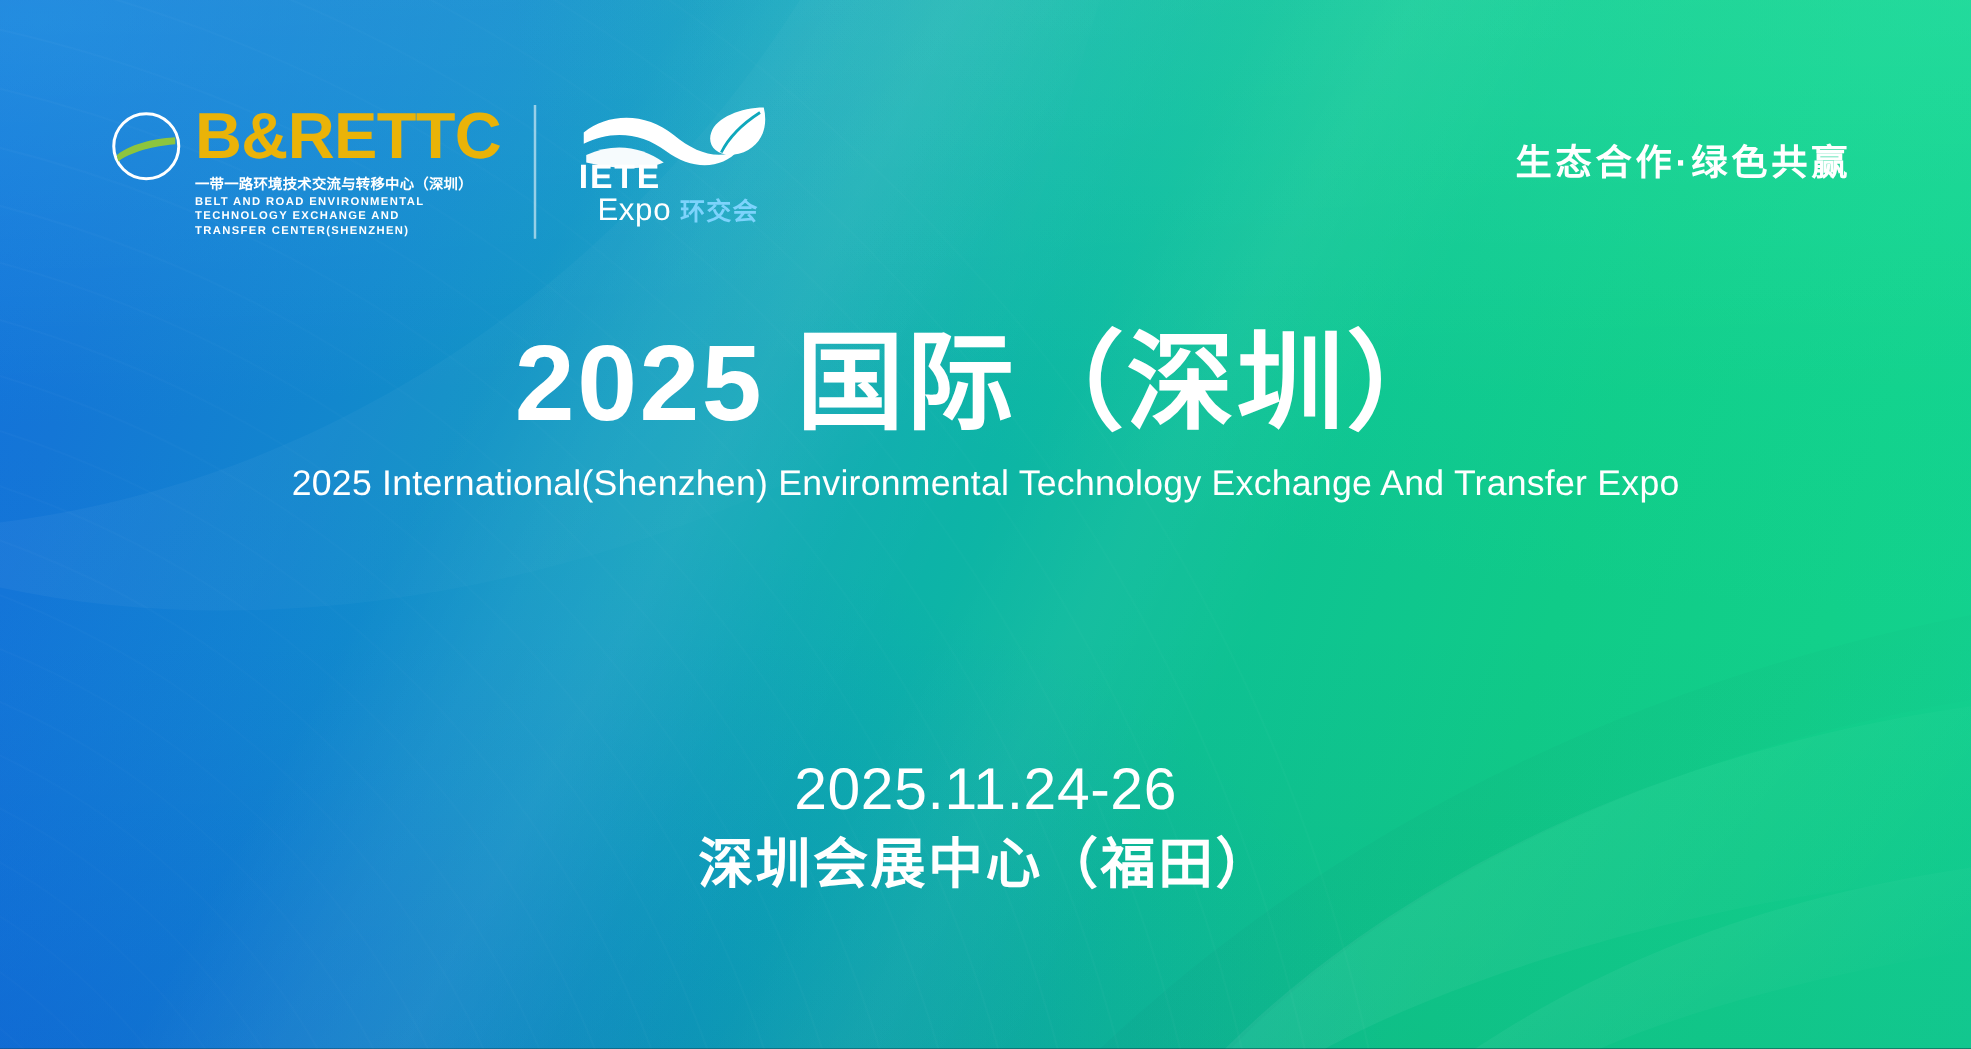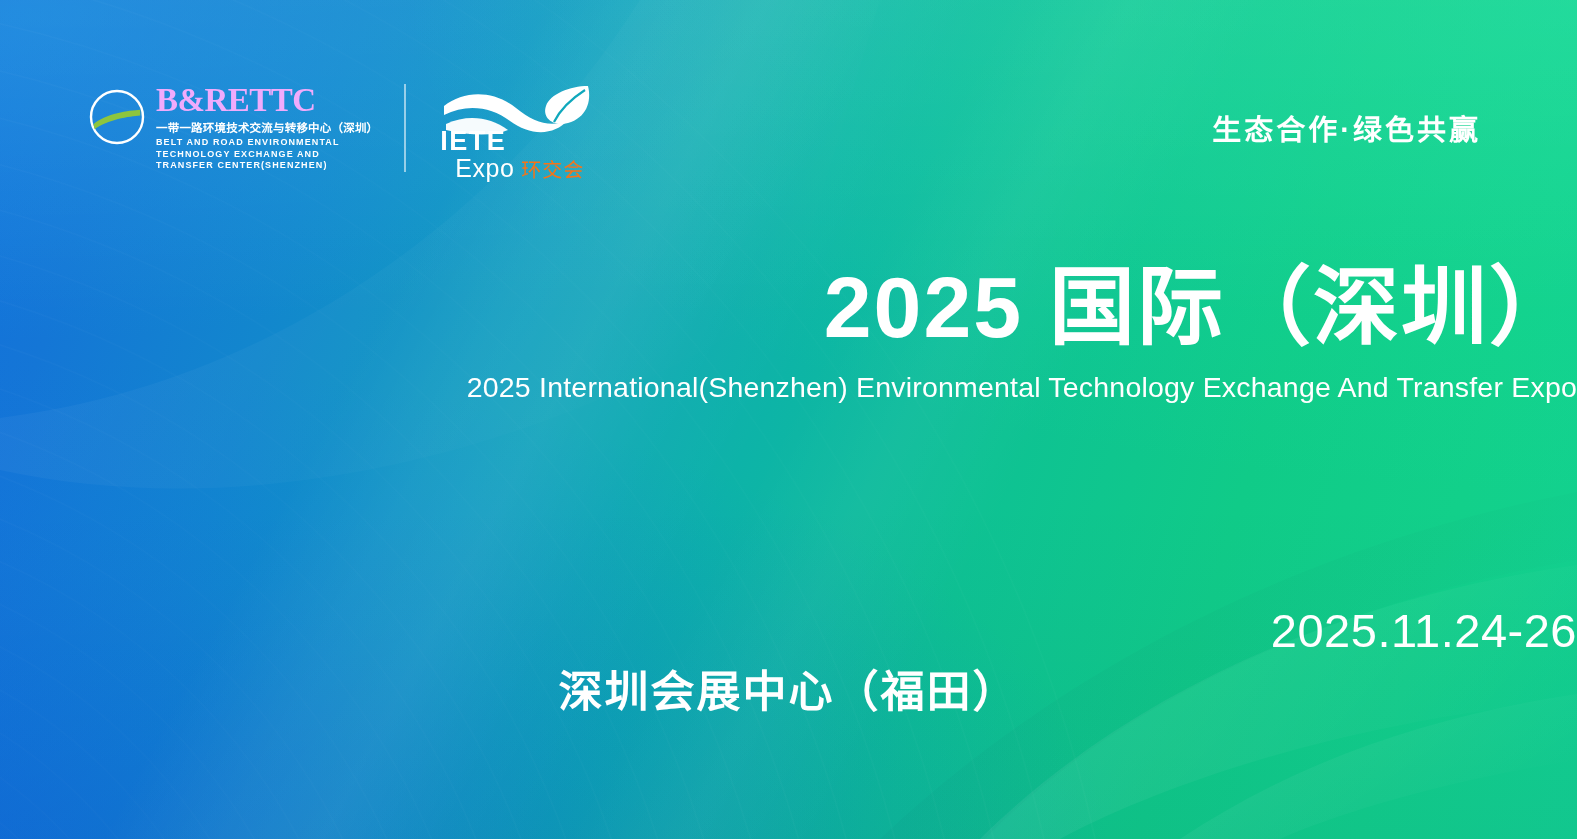"B&RETTC" .brettc-word { color: #f0abfc -> #eab308; font-family: Liberation Serif, serif -> none; font-size: 33px -> 52px }
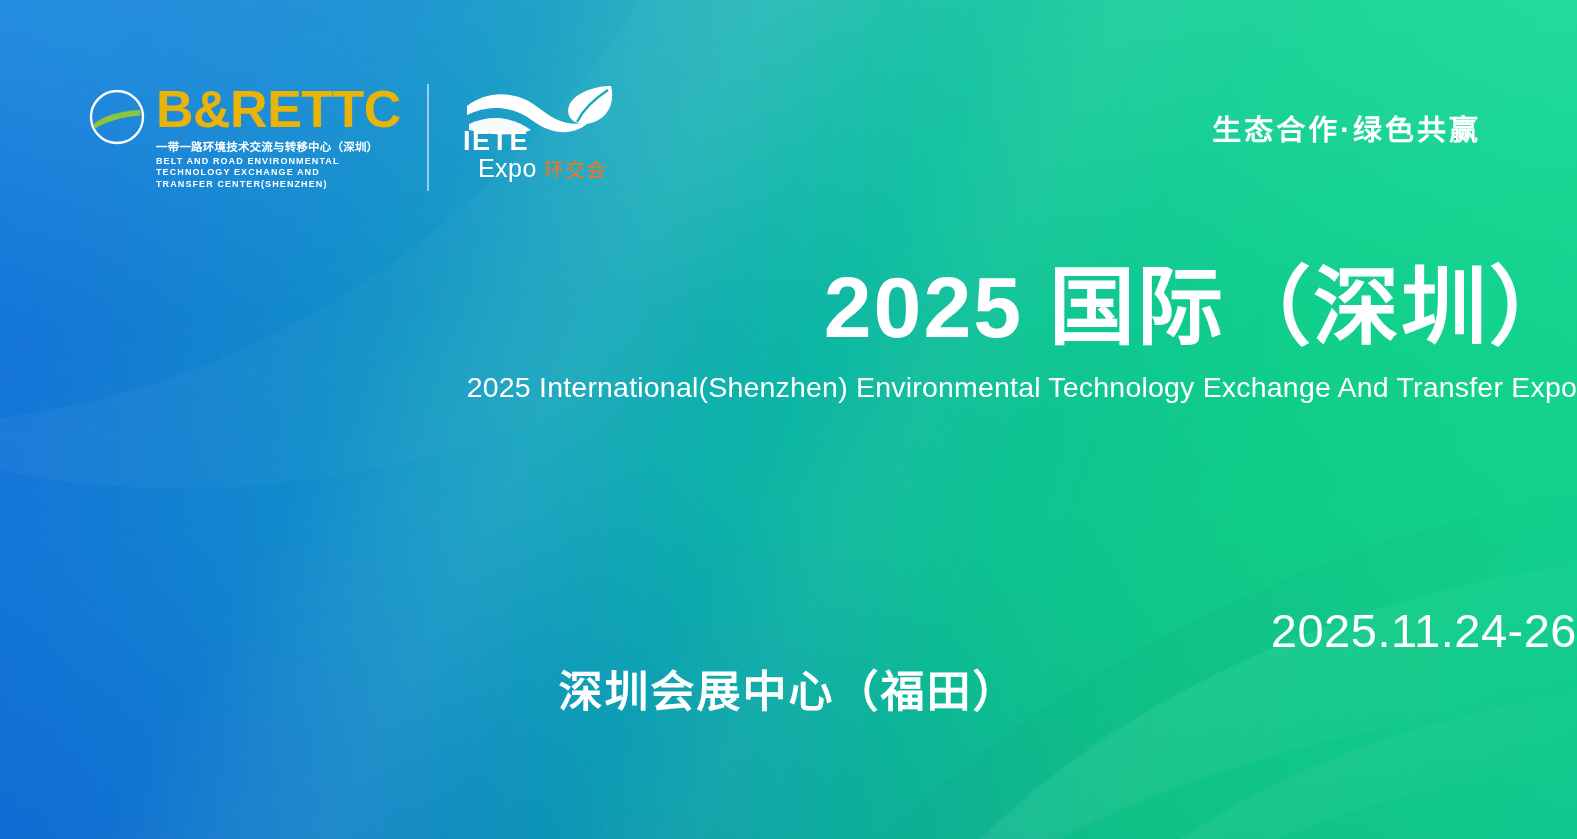"环交会" .iete-cn { color: #f97316 -> #7dd3fc; font-weight: 400 -> 700 }
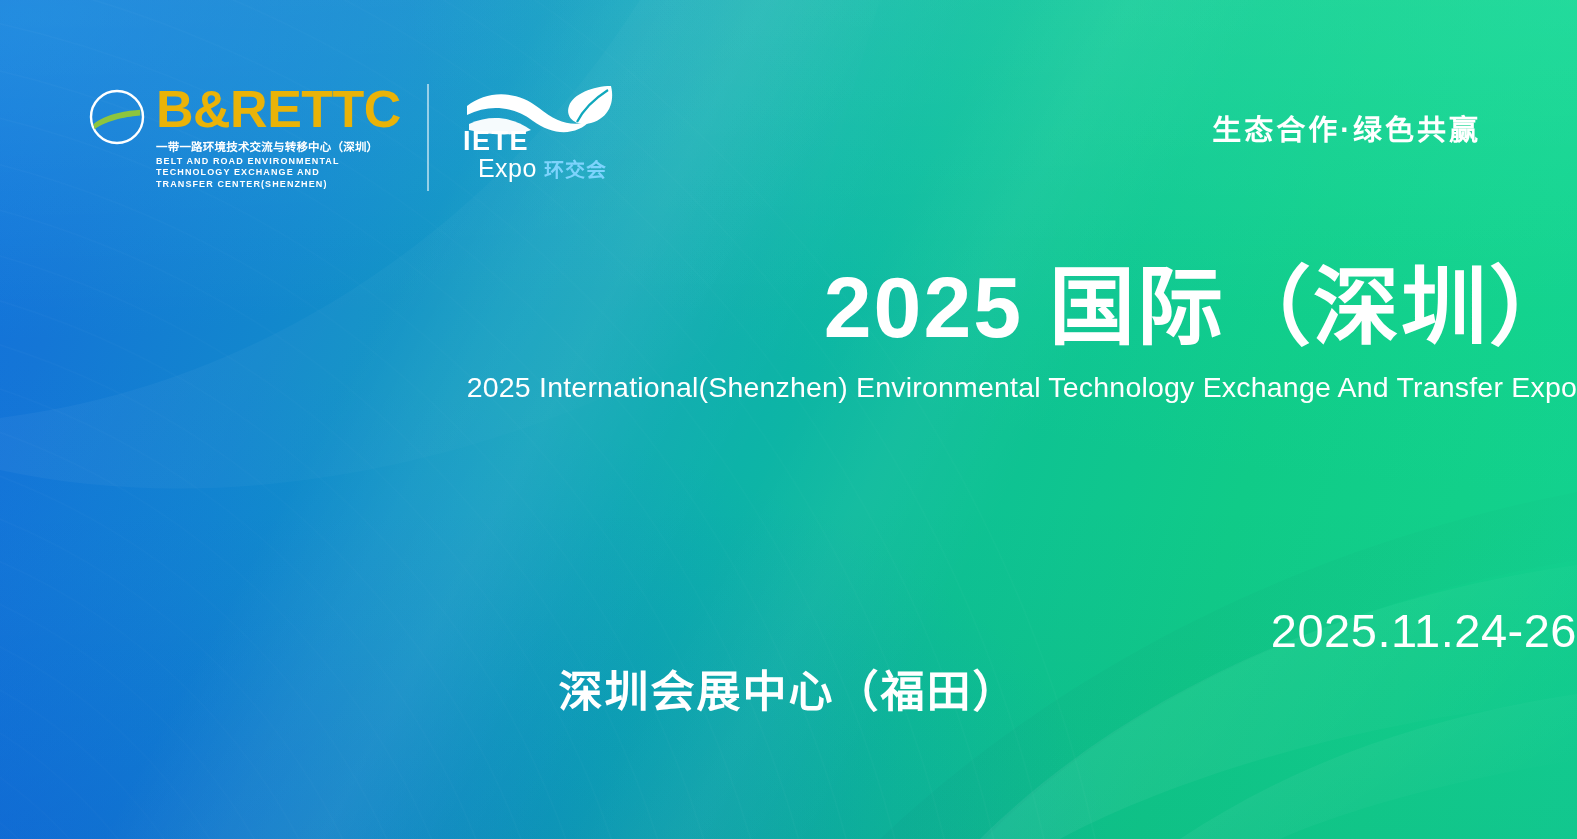"2025 国际（深圳）" .title-block { text-align: right -> center }
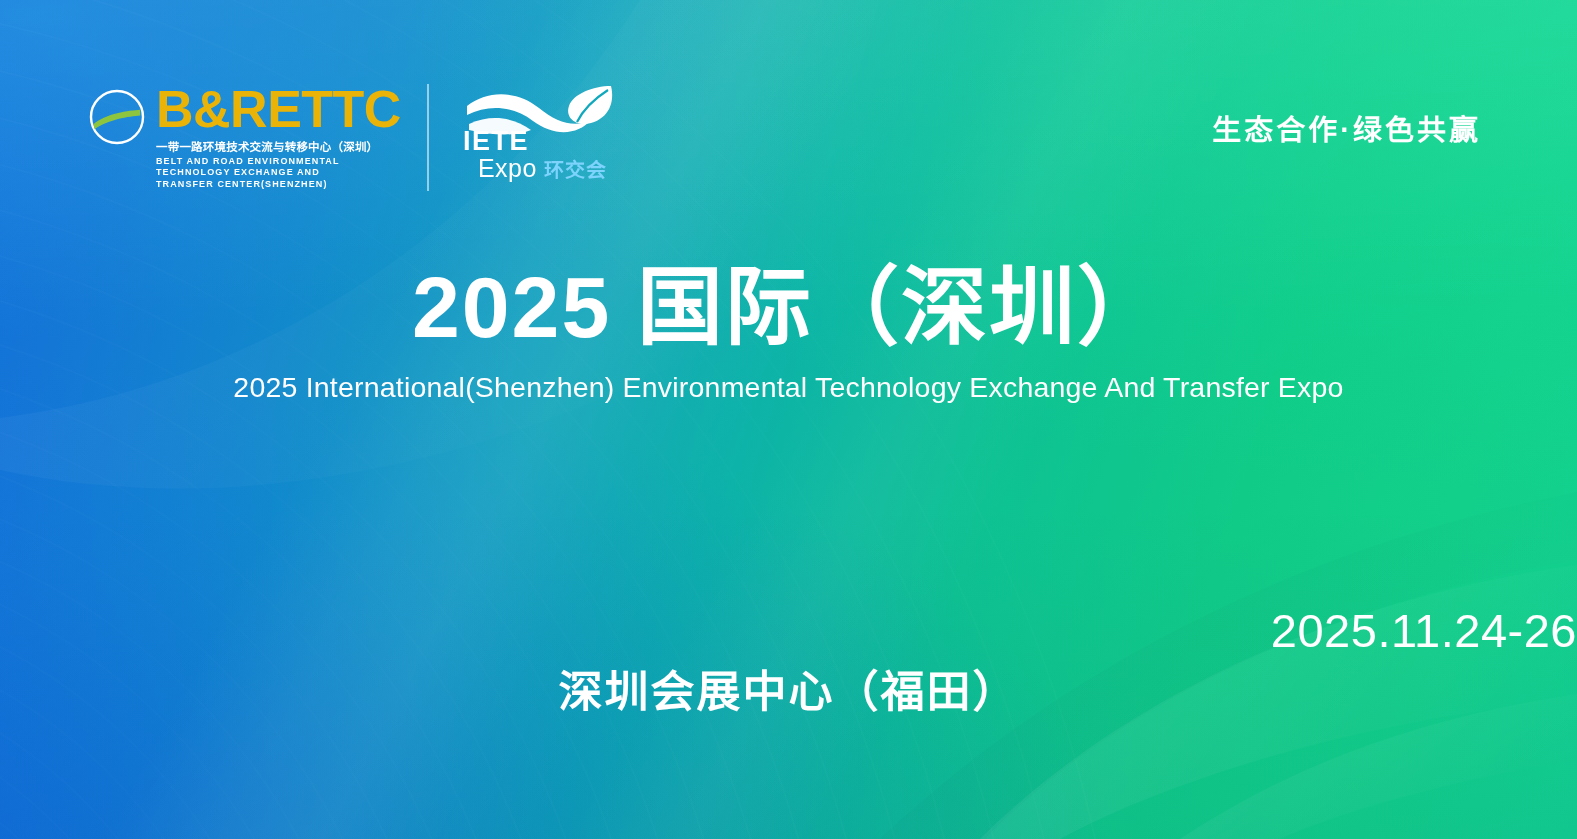"2025.11.24-26" .meta-date { text-align: right -> none }
